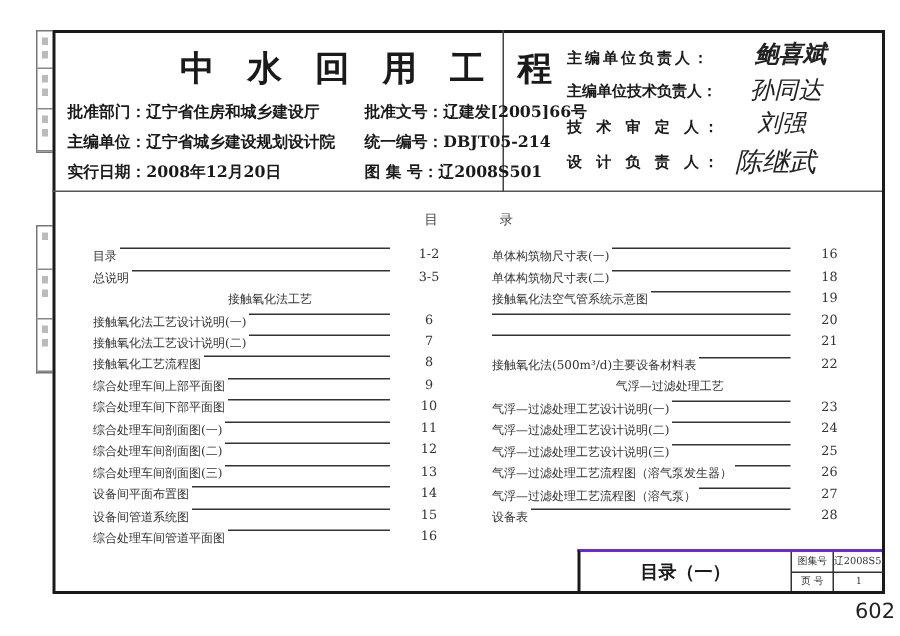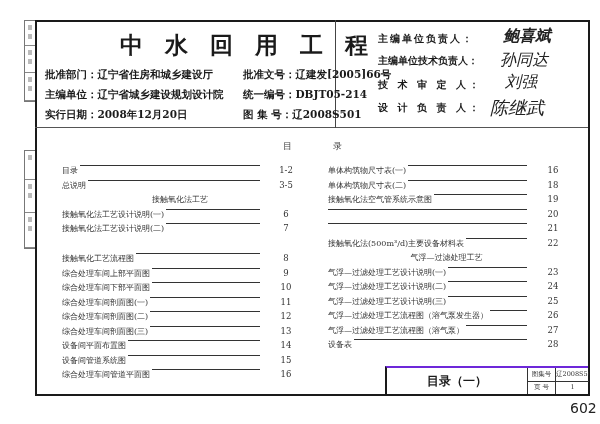"接触氧化法工艺设计说明(二)" div.toc-row { margin-bottom: 18px -> 2px }
